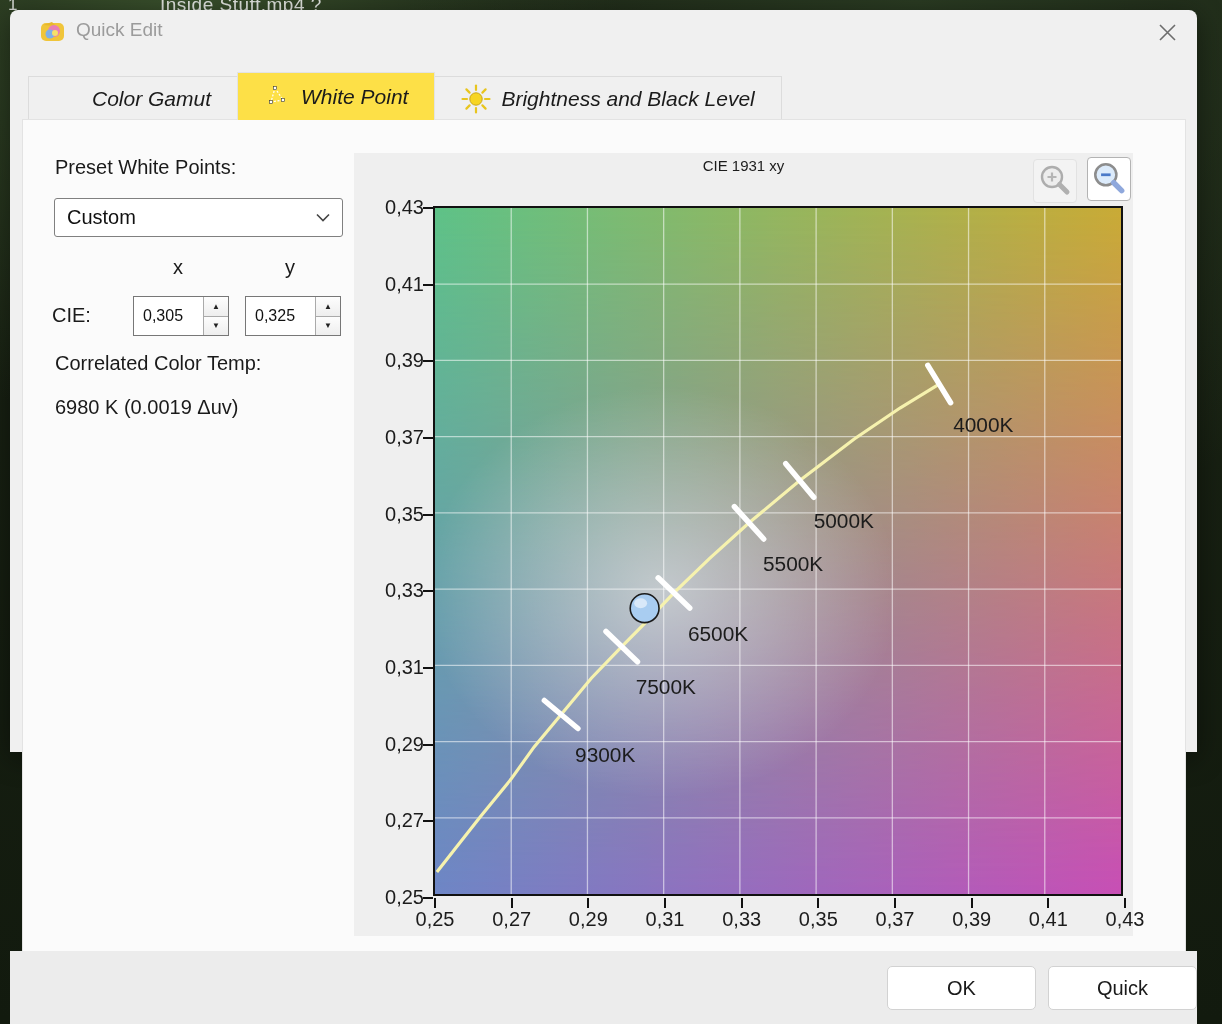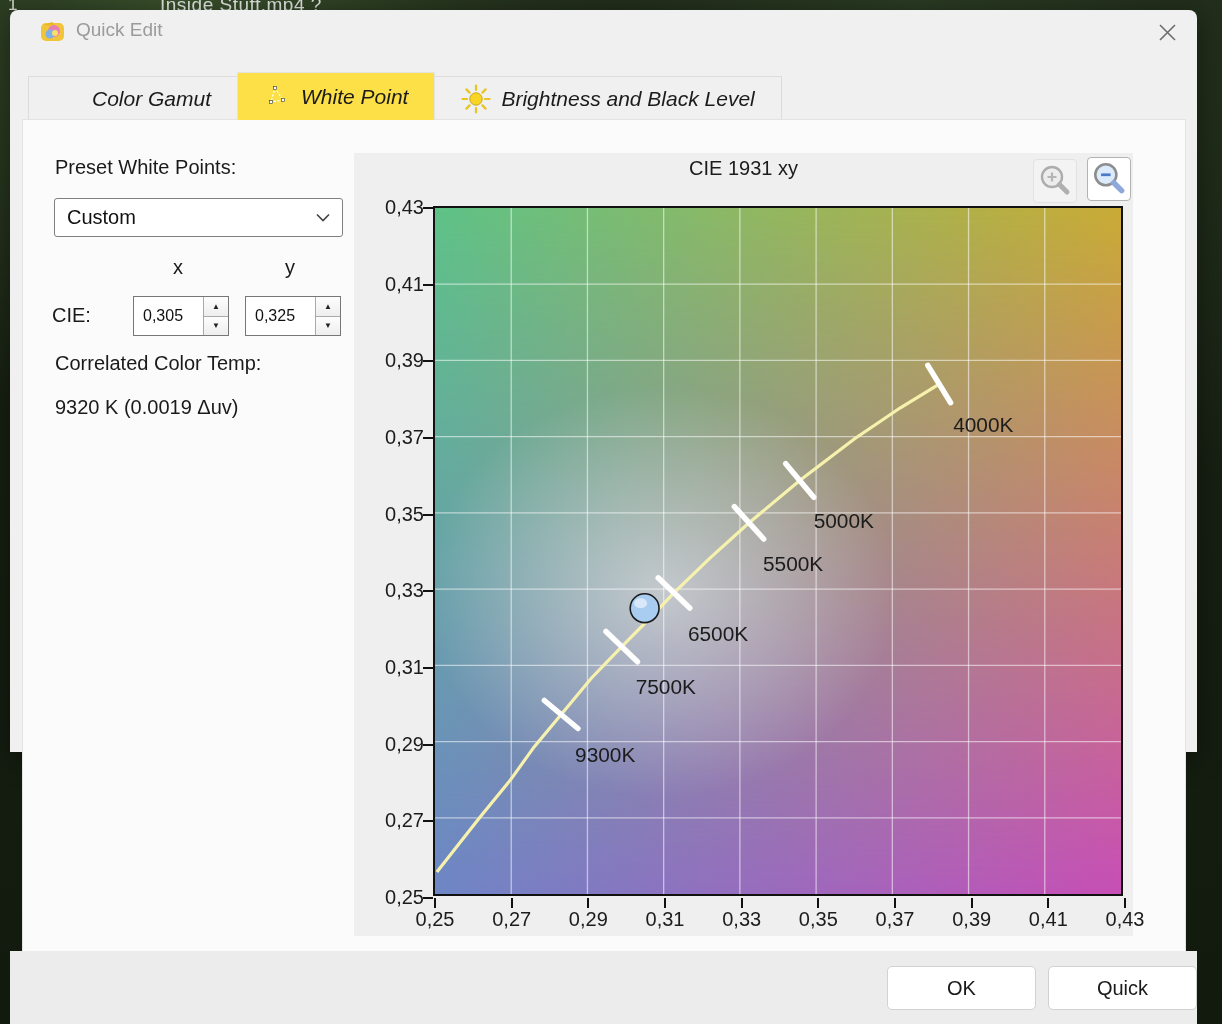"CIE 1931 xy" .chart-title { font-size: 20px -> 15px }
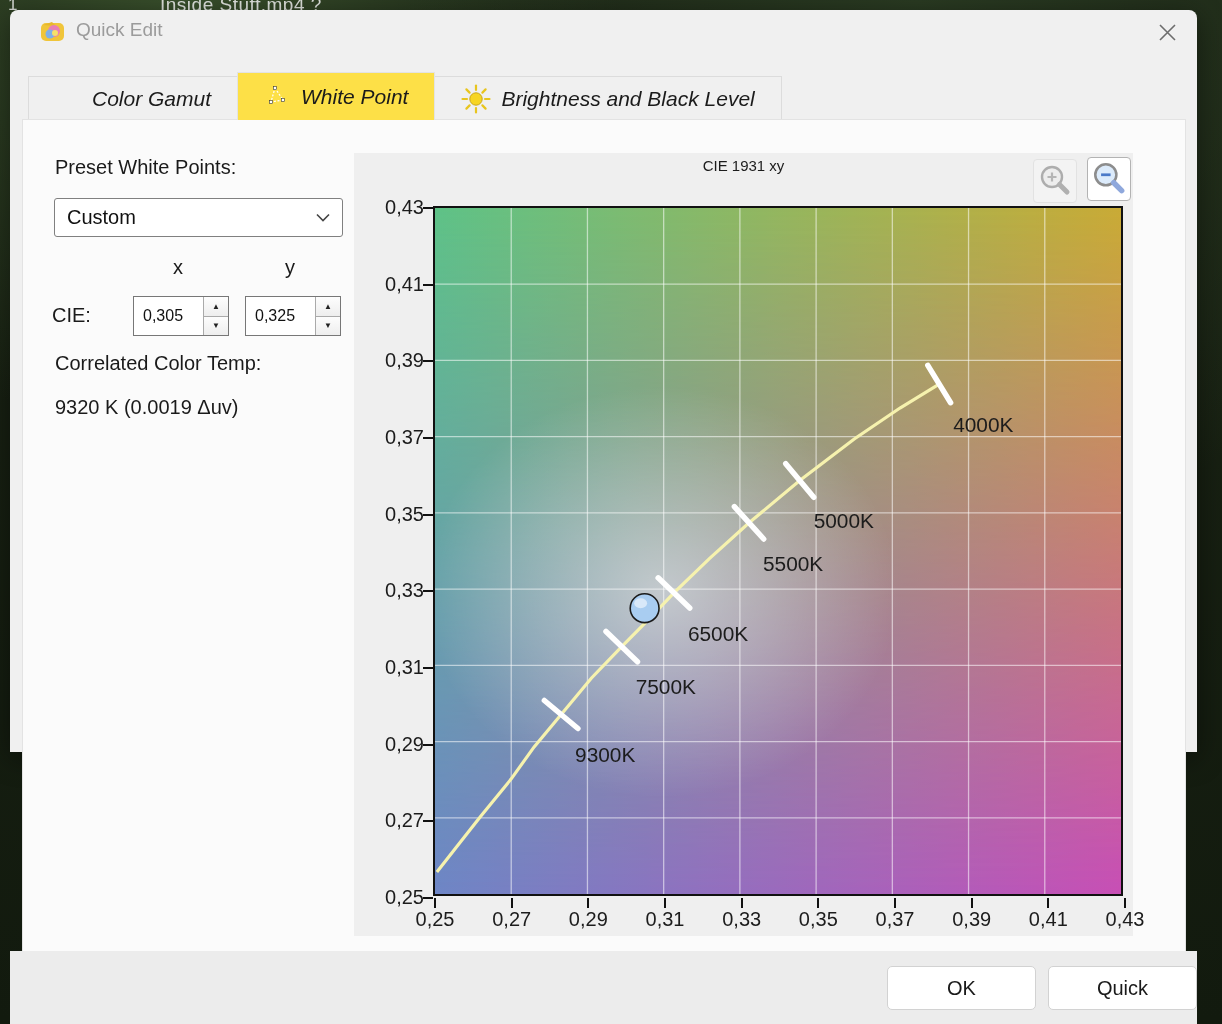"9320 K (0.0019 Δuv)" div.lbl { text: 9320 -> 6980 }
